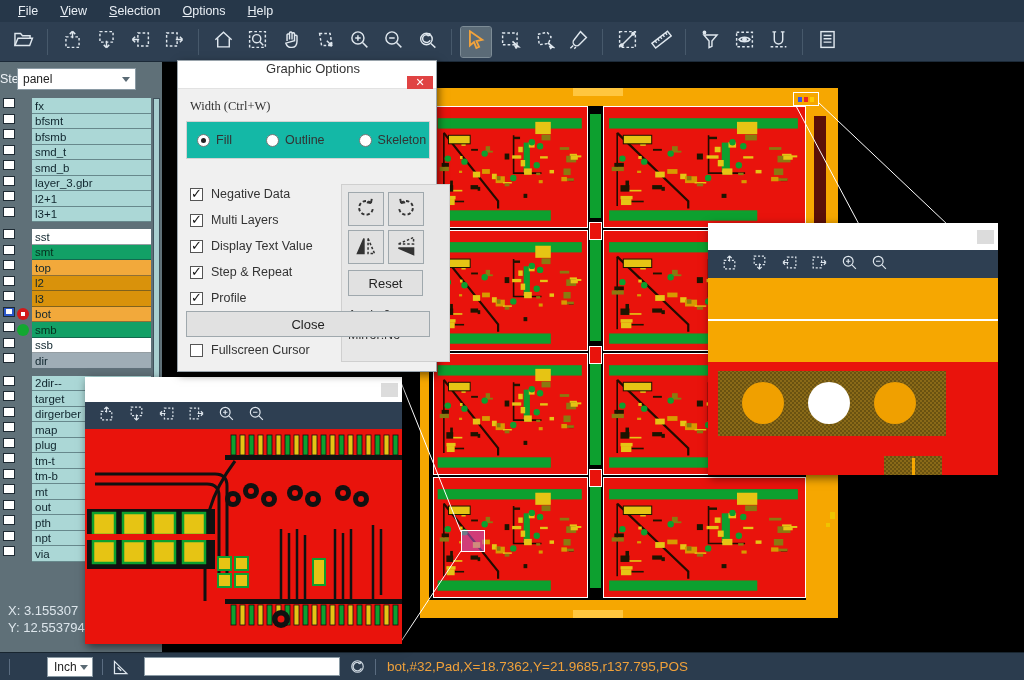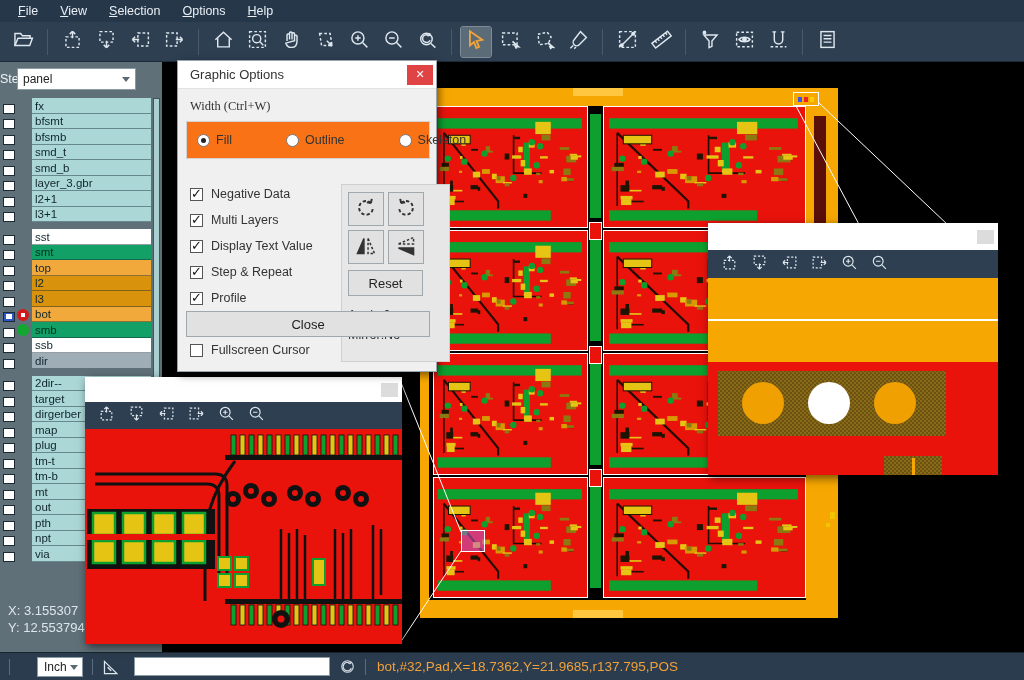"Graphic Options" .dlg-title { flex-direction: none -> column }
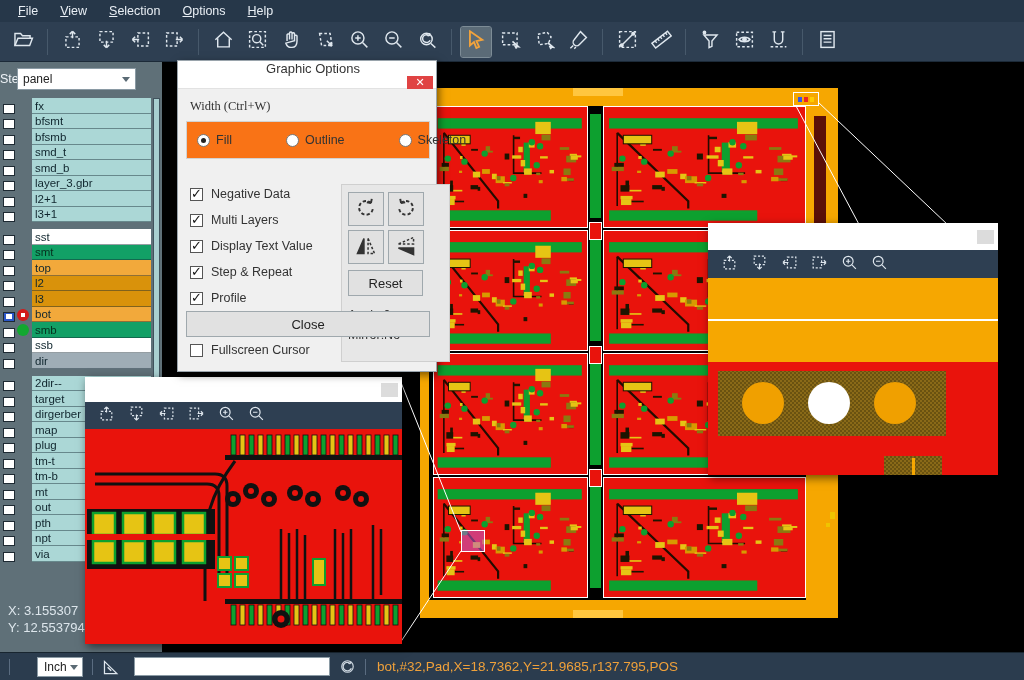"fx" .lrow { align-items: flex-end -> flex-start }
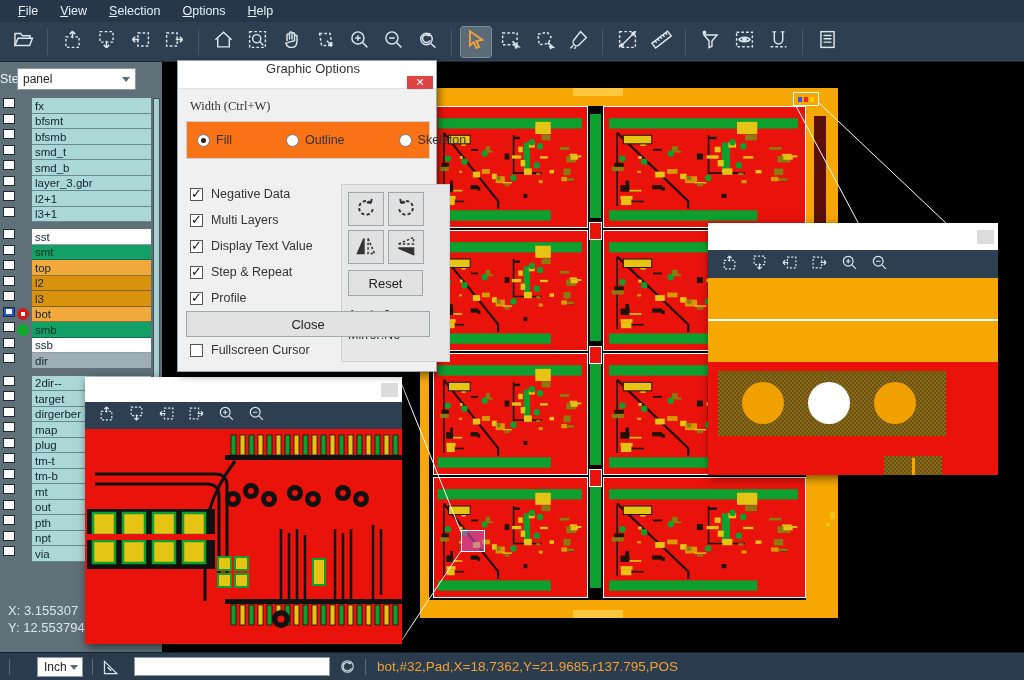"Fill" .radio-box { background: #f97316 -> #14b8a6; gap: 20px -> none }
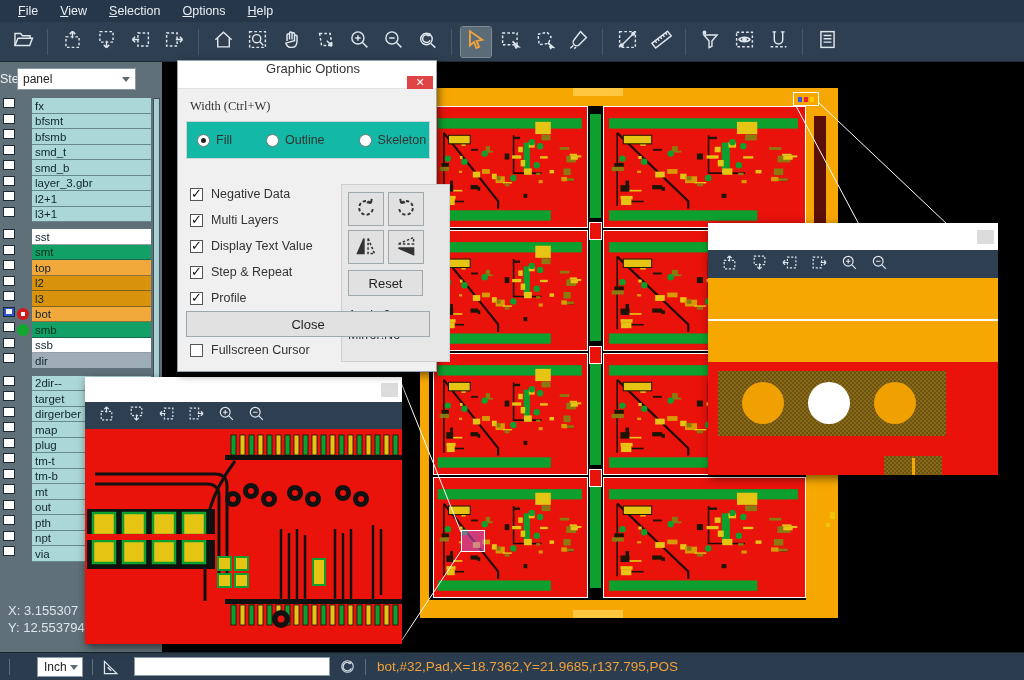"Inch" .unit-select { margin-left: 18px -> 28px }
